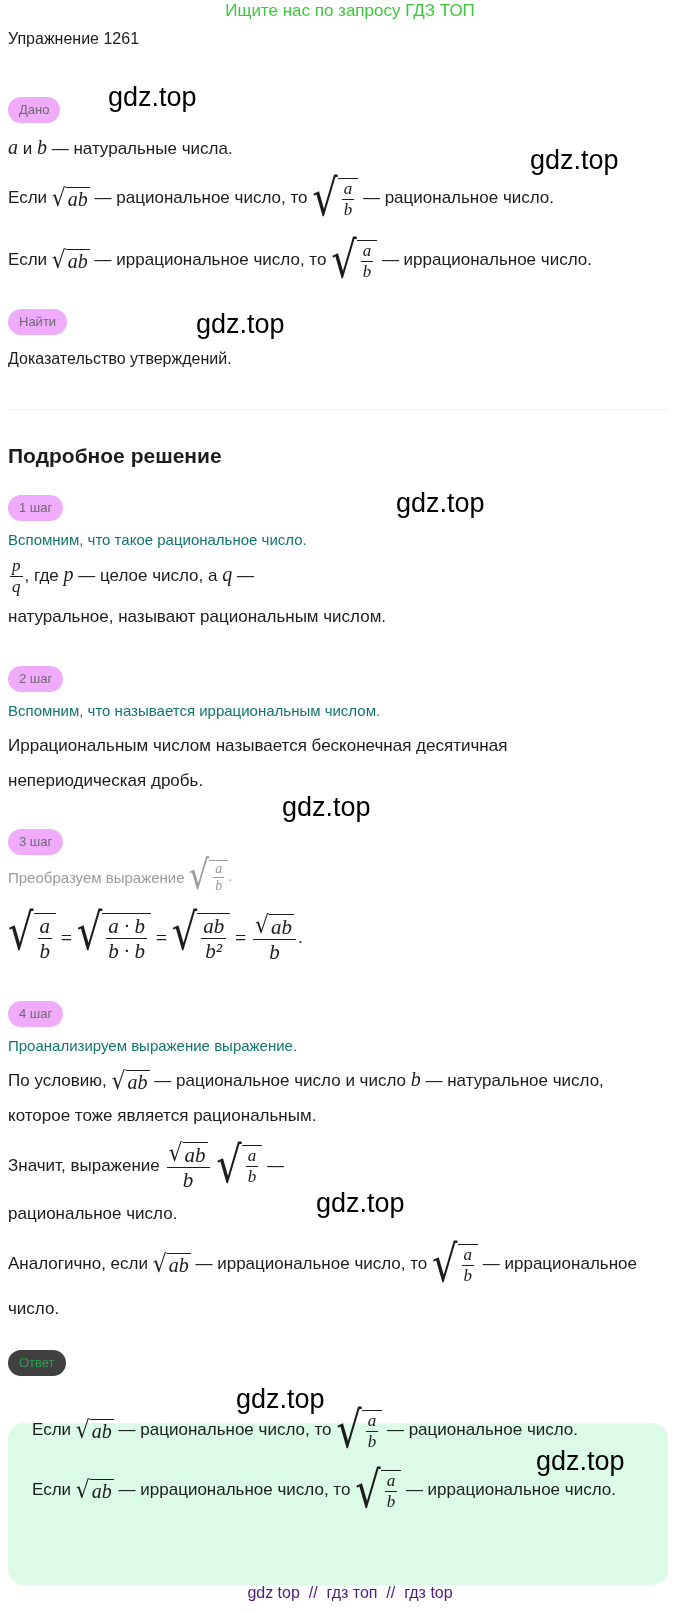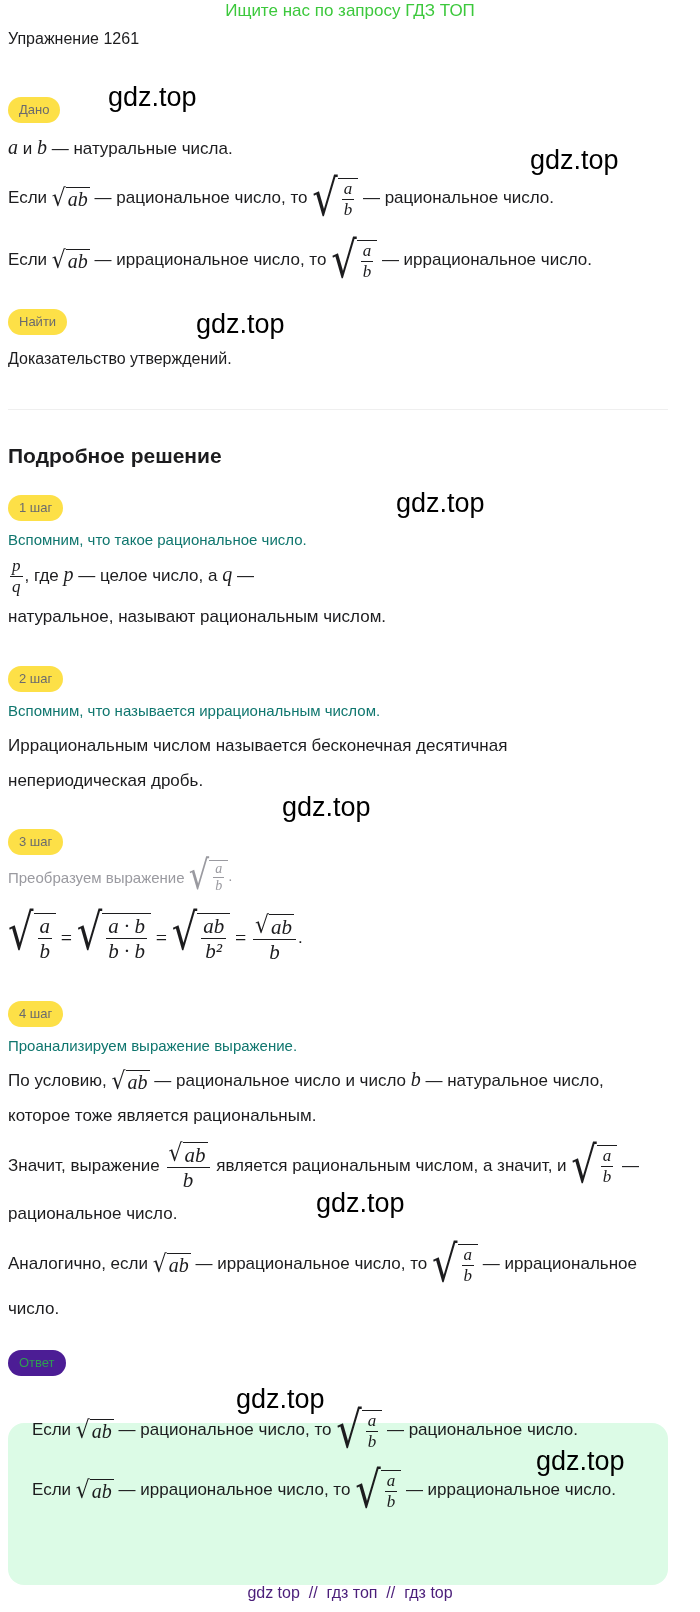"Дано" .chip { background: #fde047 -> #f0abfc }
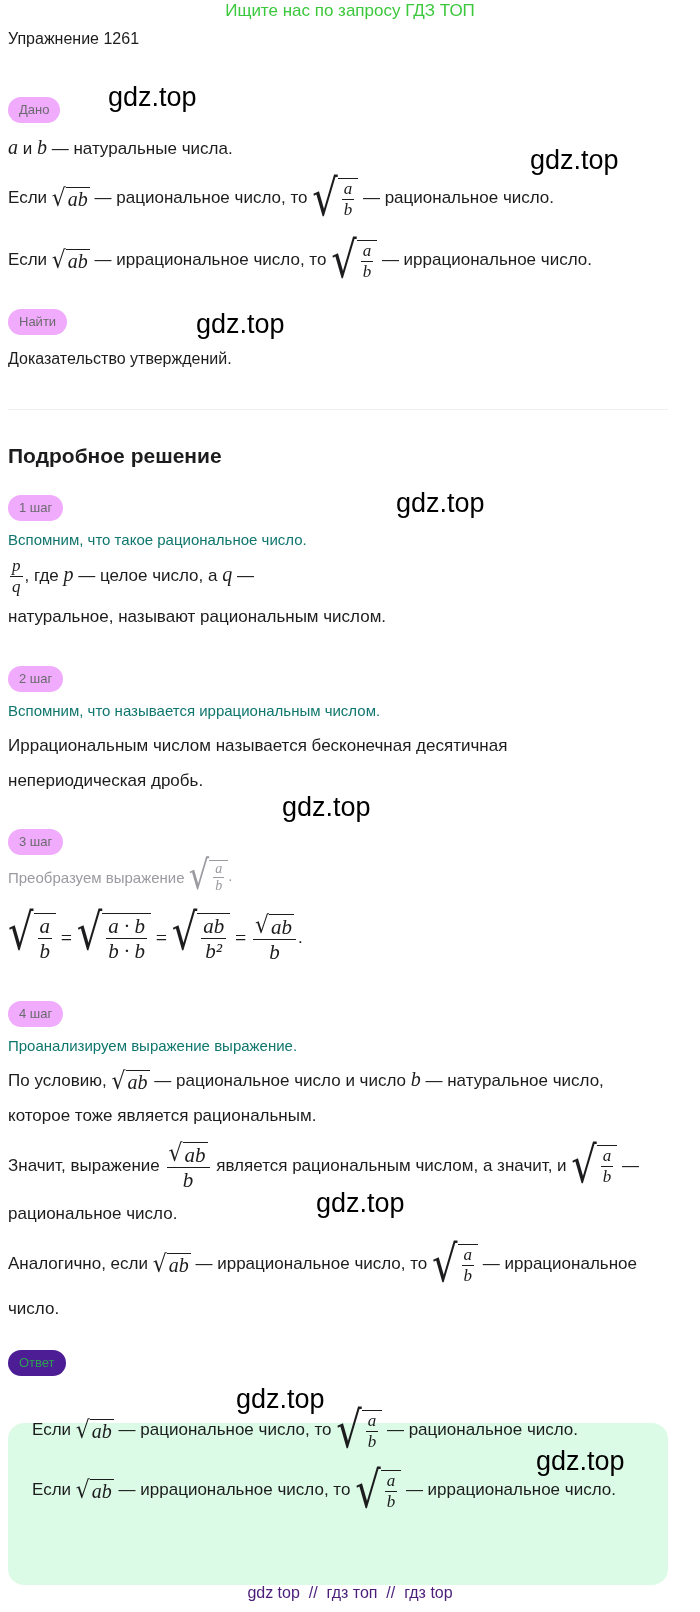"является рациональным числом, а значит," span { html: <span>является рациональным числом, а значит, и</span> -> none }
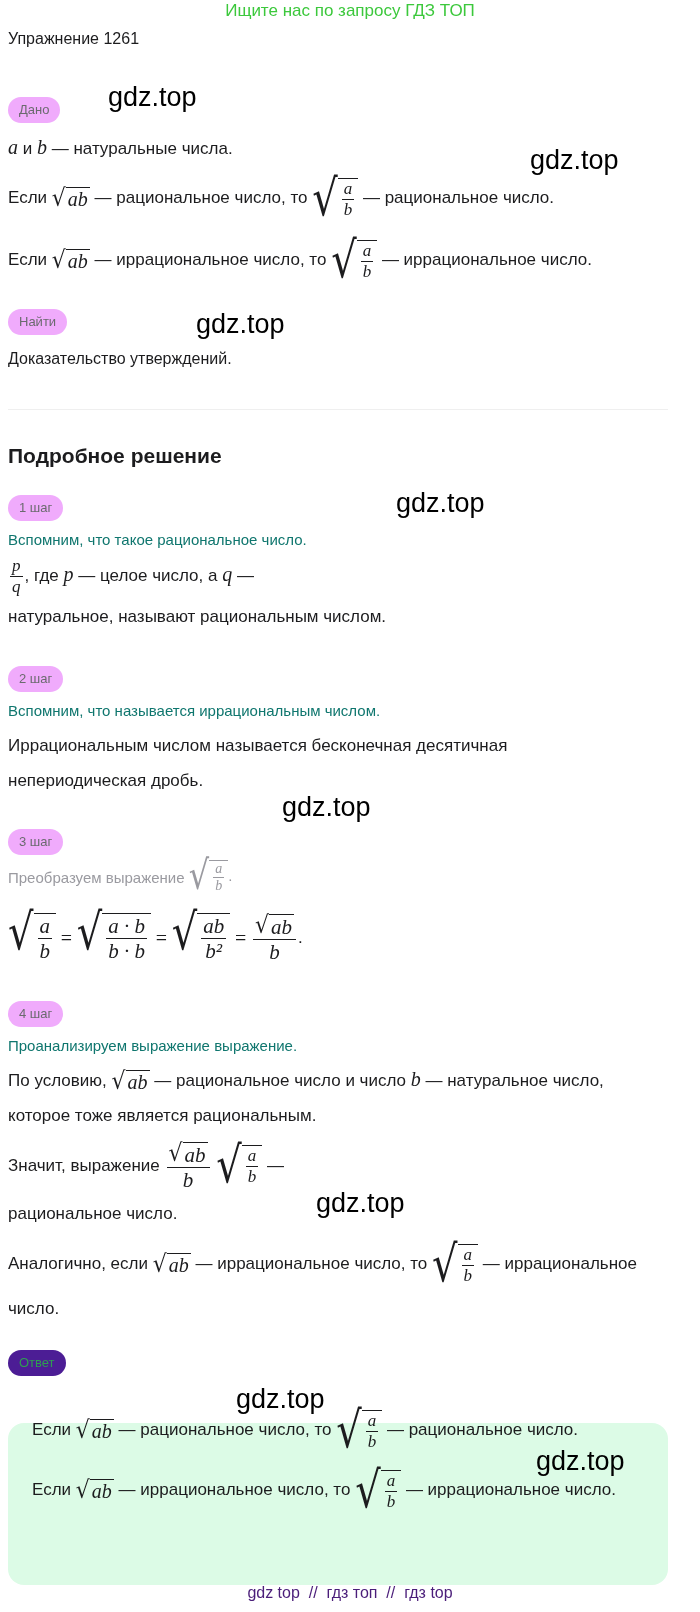"Ответ" .chip.green { background: #4c1d95 -> #404040 }
